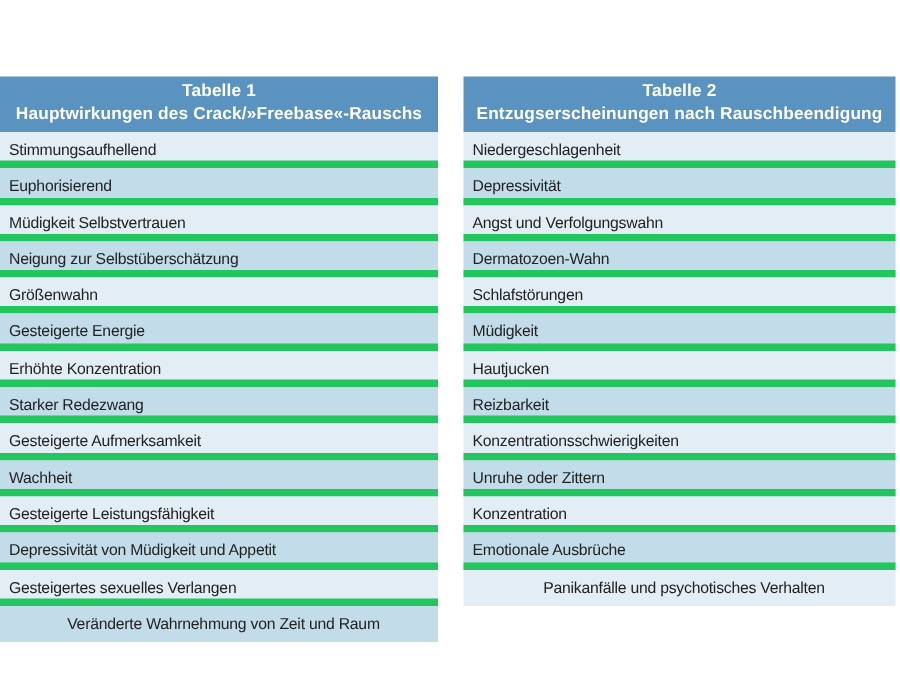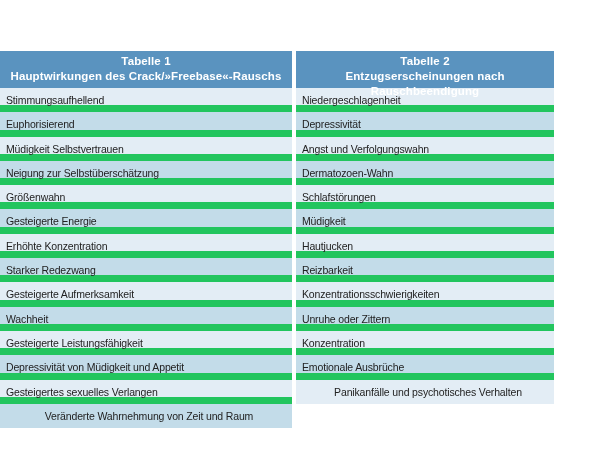"Tabelle 2" #t2 { left: 296px -> 309px; width: 258px -> 288px }
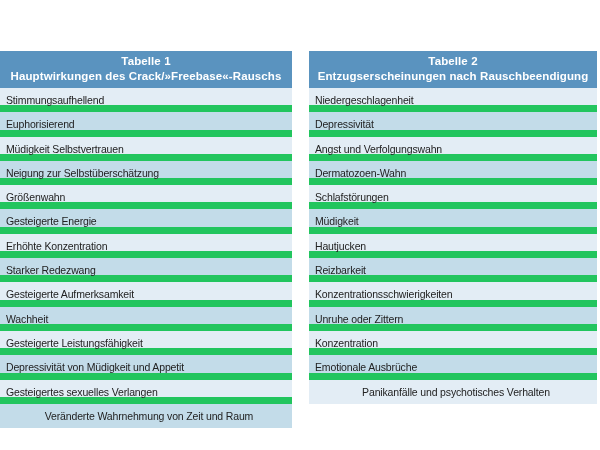"Stimmungsaufhellend" .row { border-bottom: 7px solid #22c55e -> 5px solid #22c55e }
